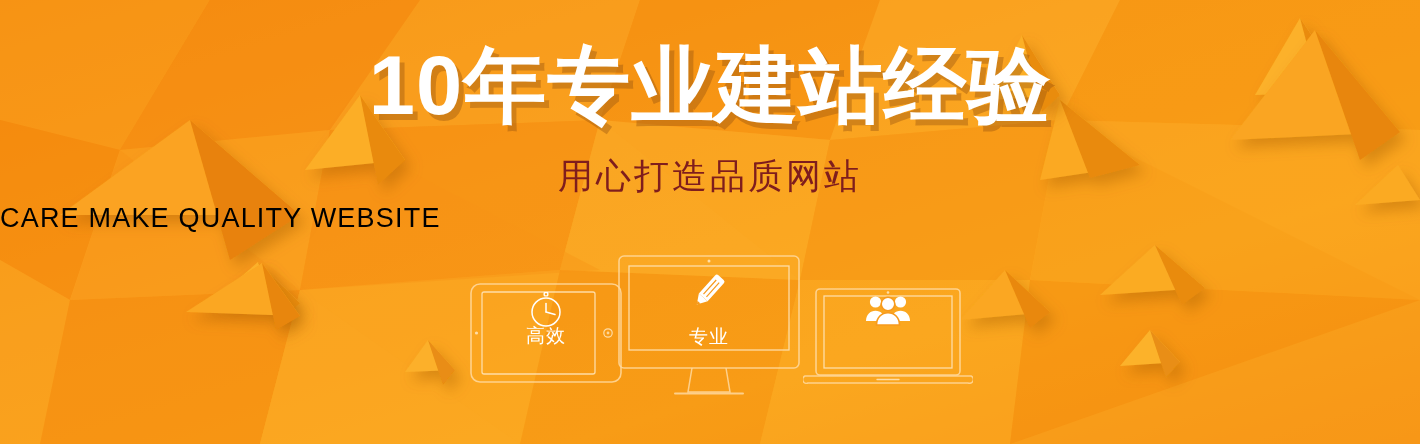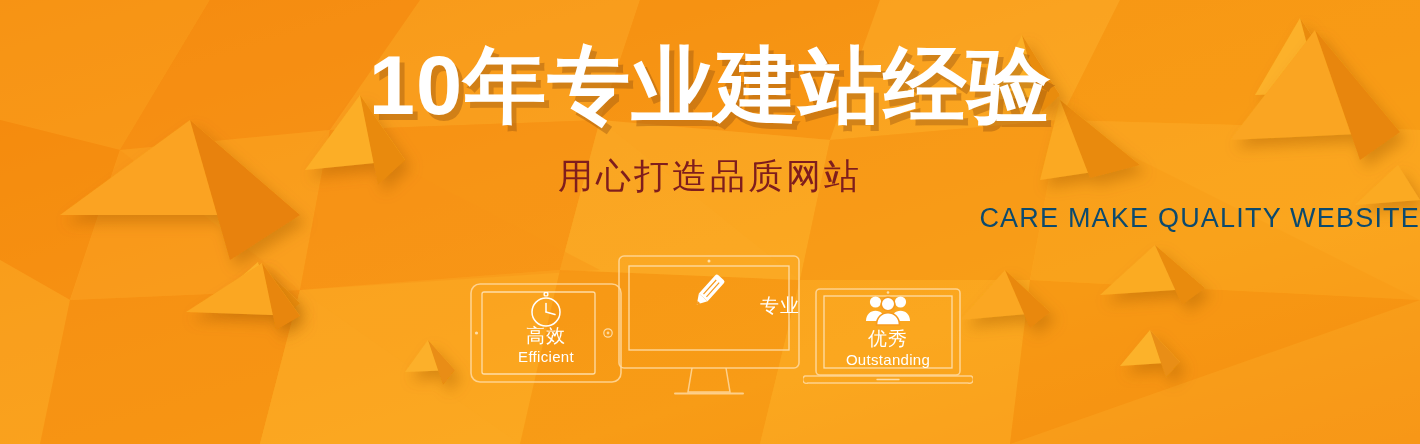"CARE MAKE QUALITY WEBSITE" .sub-en { color: #0c4a6e -> #000000; text-align: right -> left }
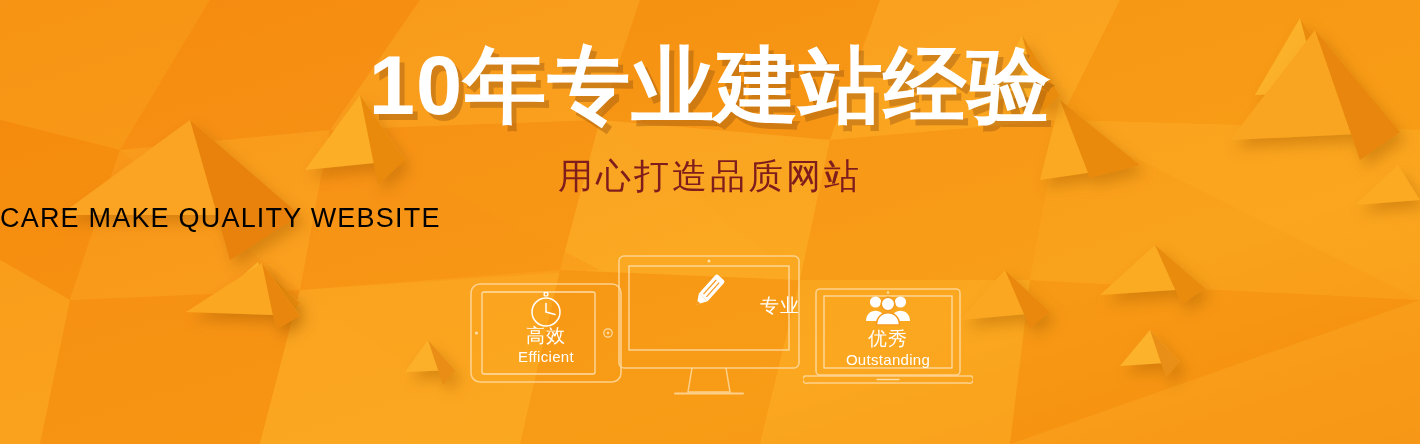"专业" #label-monitor { text-align: right -> none; top: 40px -> 71px }
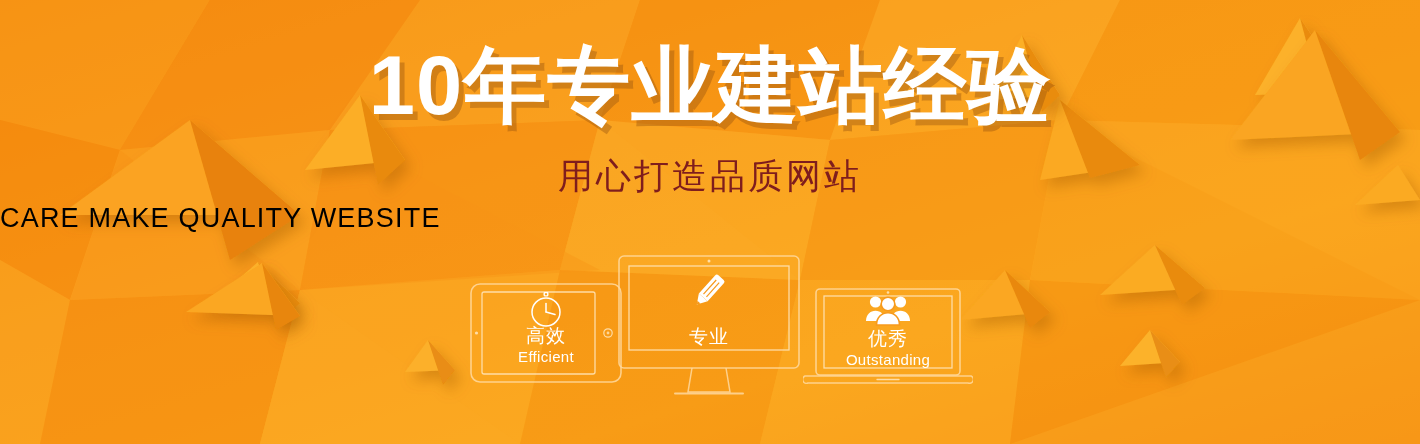"优秀" div.dev-label { html: <div> <span>优秀</span> <span>Outstanding</span> </div> -> none }
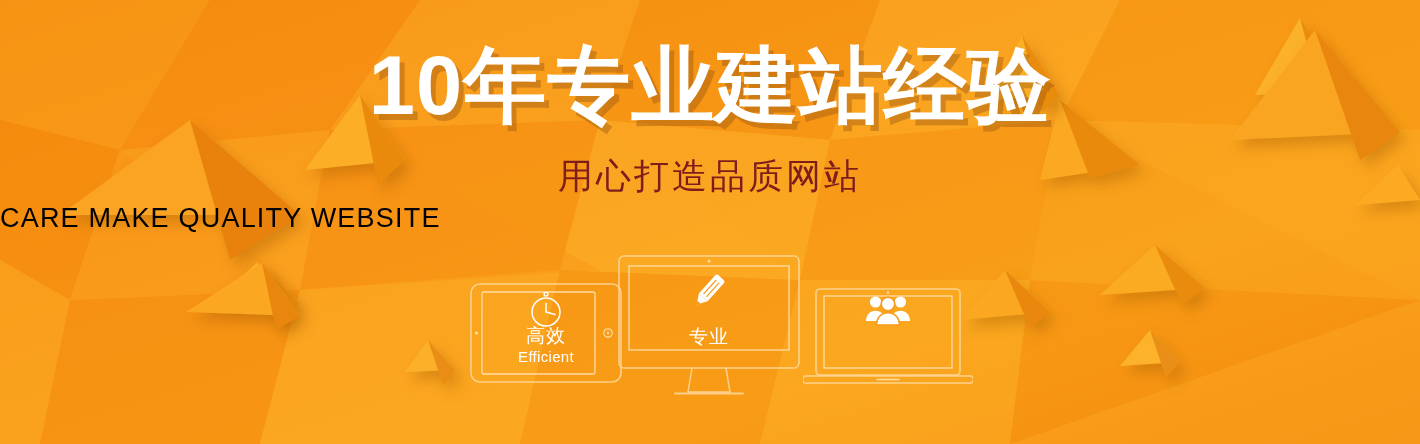"Efficient" span.en { html: <span>Efficient</span> -> none }
